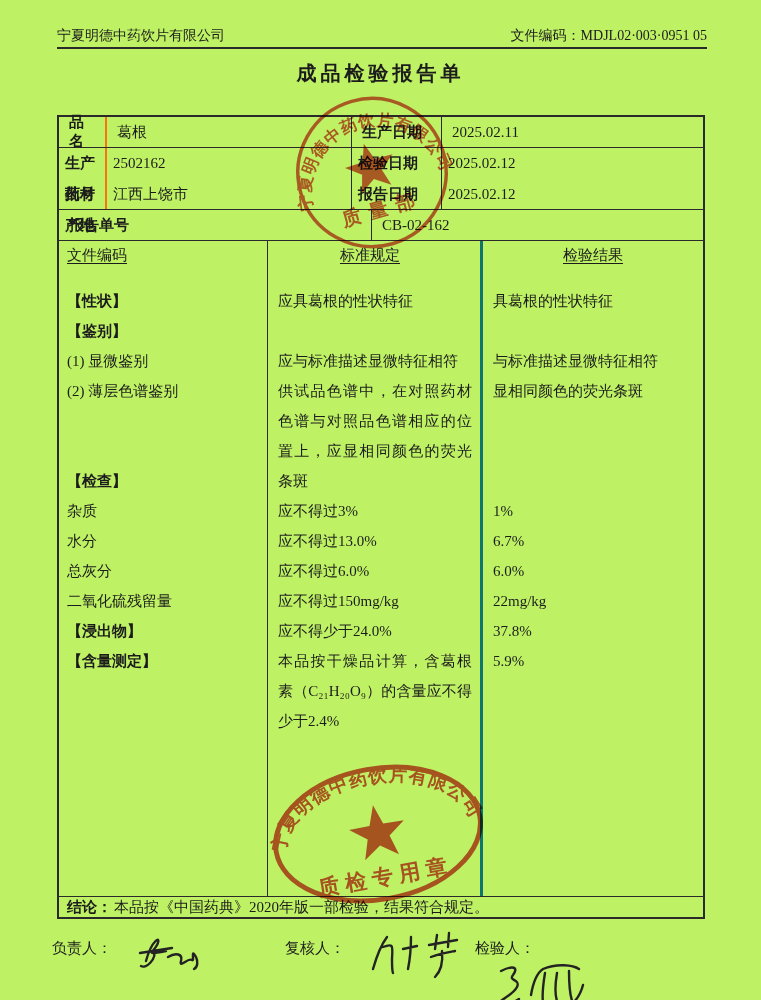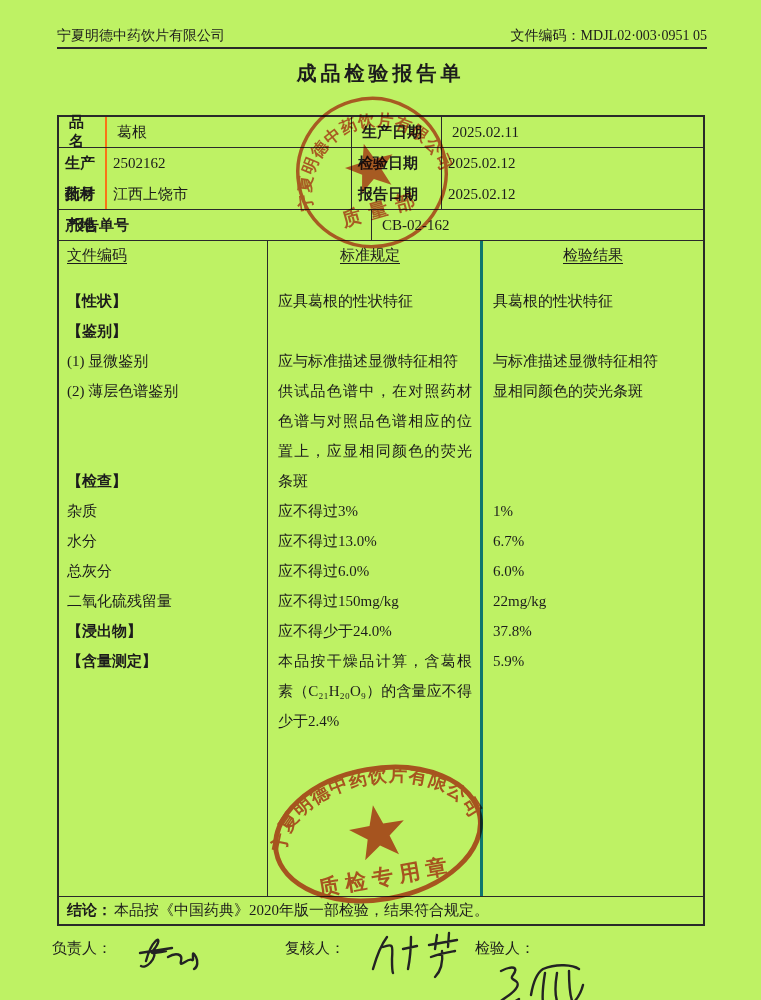"结论：" .concl { height: 28px -> 21px }
